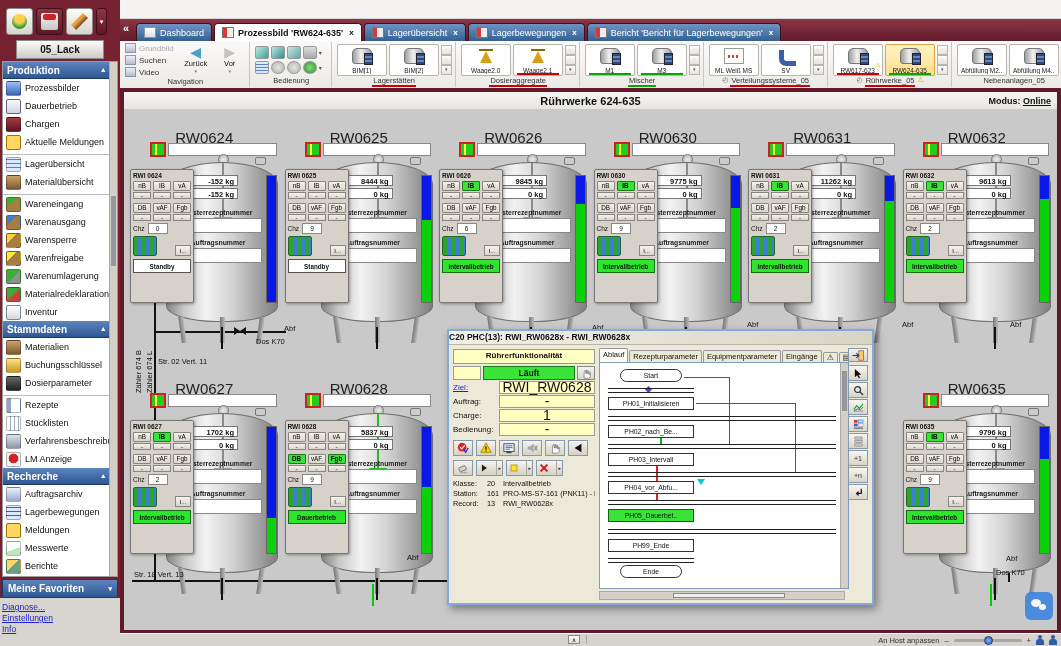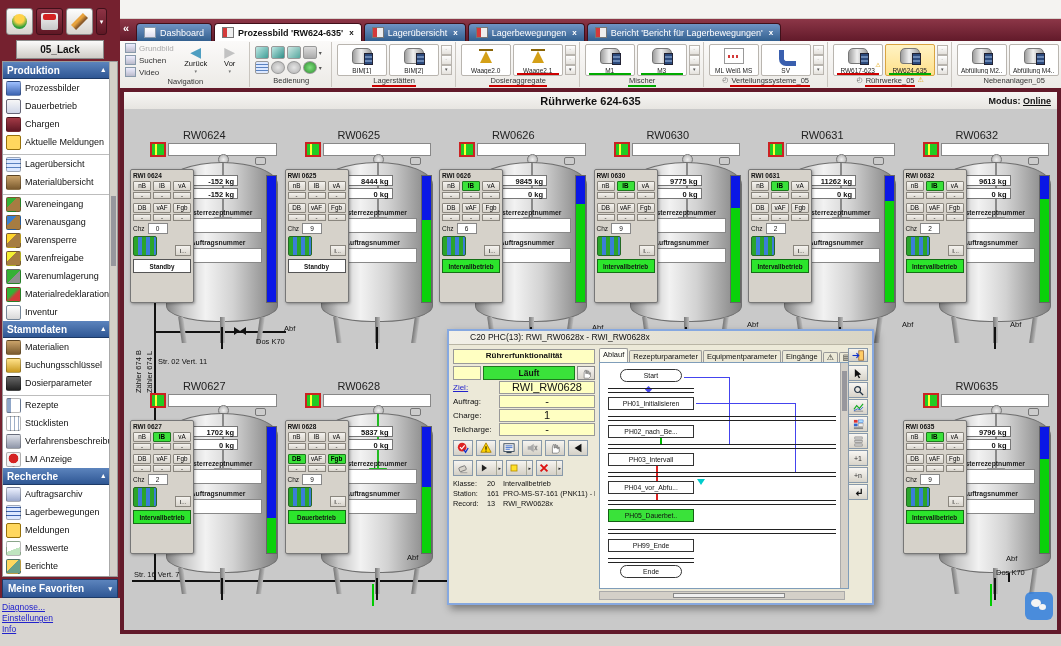"RW0624" .tlabel2 { font-size: 11px -> 15px }
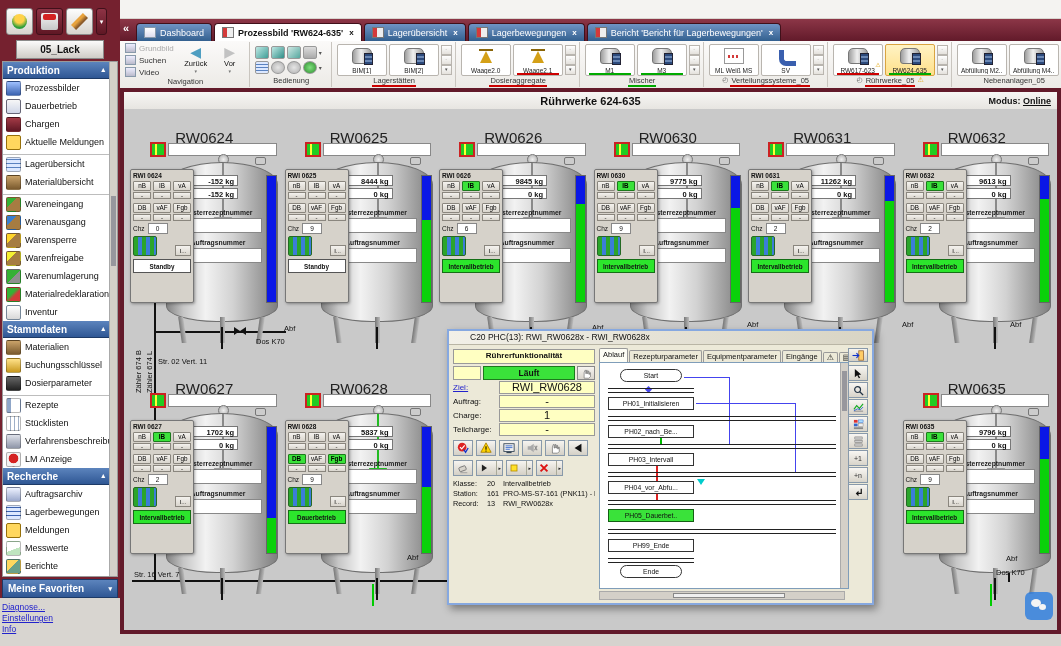"C20 PHC(13): RWI_RW0628x - RWI_RW0628x" .dtitle { font-weight: normal -> bold; padding: 1px 21px -> 1px 0 }
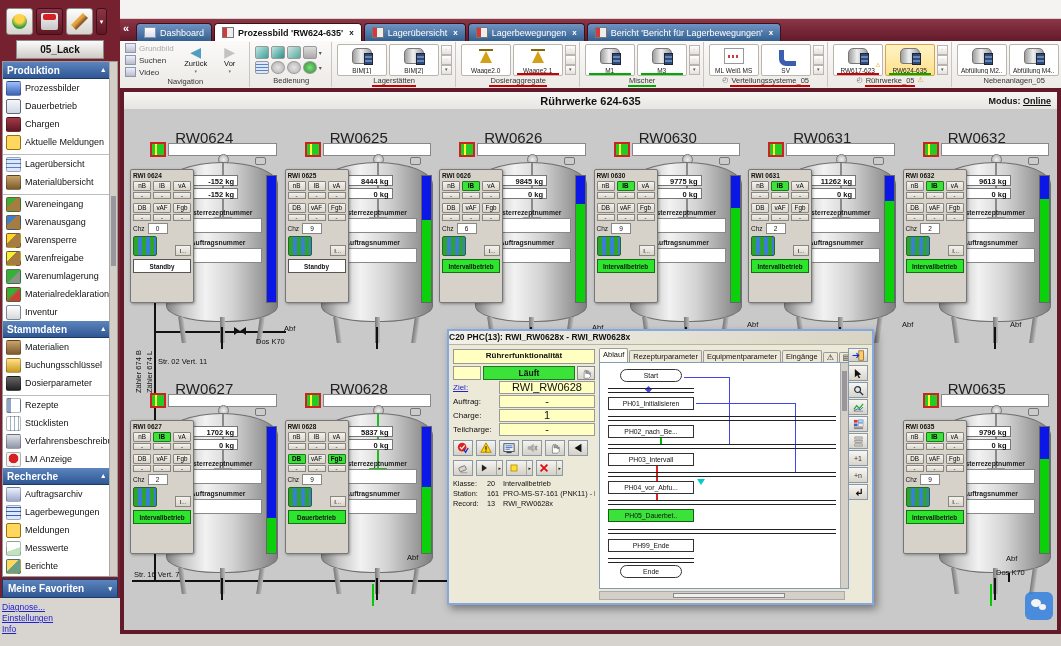"RWI_RW0628" .dval { font-size: 11px -> 14px }
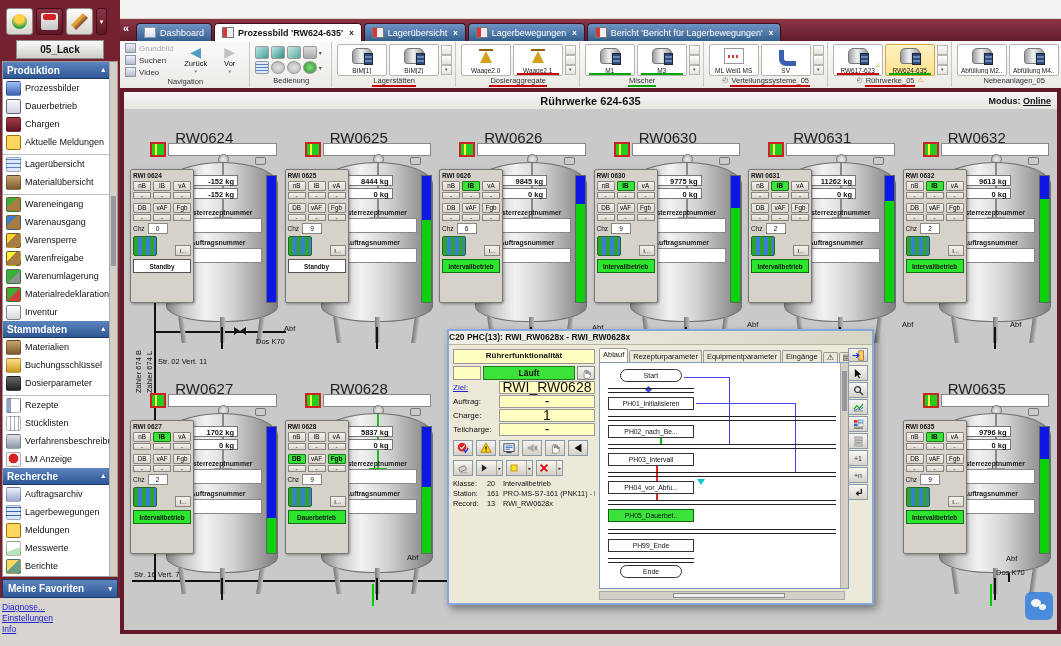"Teilcharge:" span.dlab { text: Teilcharge -> Bedienung }
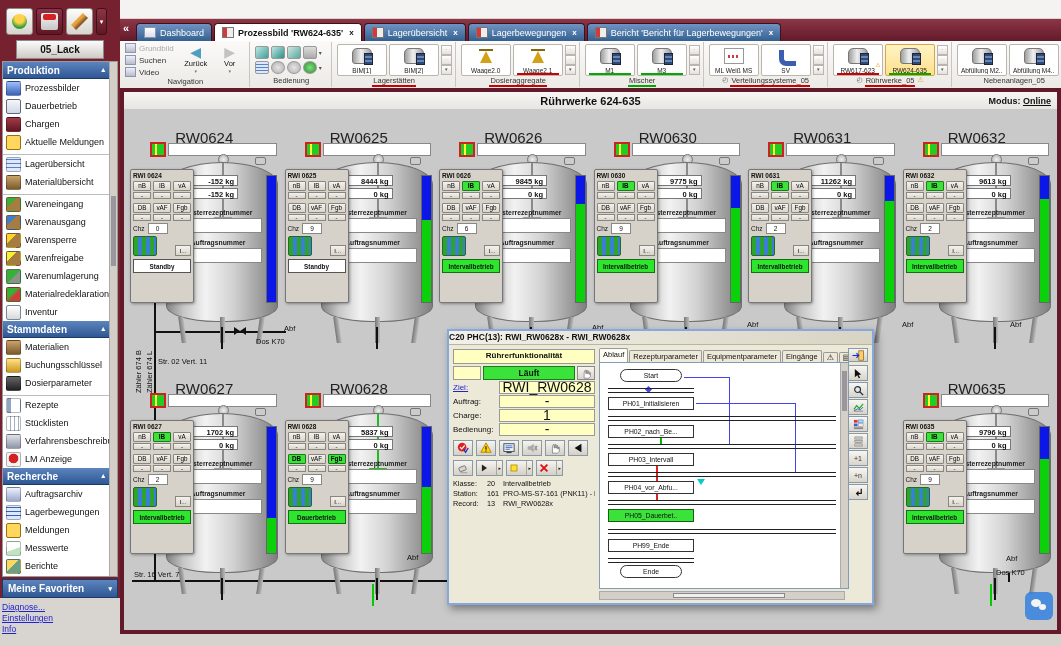"Str. 16 Vert. 7" span.cvl { text: 16 Vert. 7 -> 18 Vert. 13 }
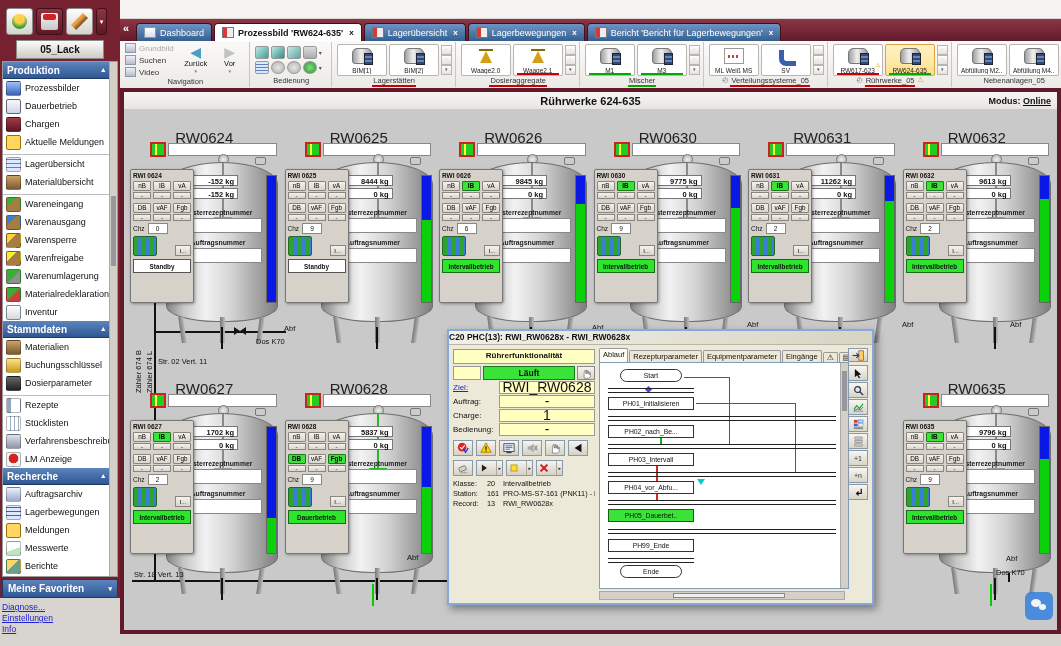"An Host anpassen" div { html: none -> <div> <button>∧</button> <i></i> <div> <span>An Host anpassen</span> <span>–</span> <span> <i></i> </span> <span>+</span> <span></span> <span></span> </div> </div> }
